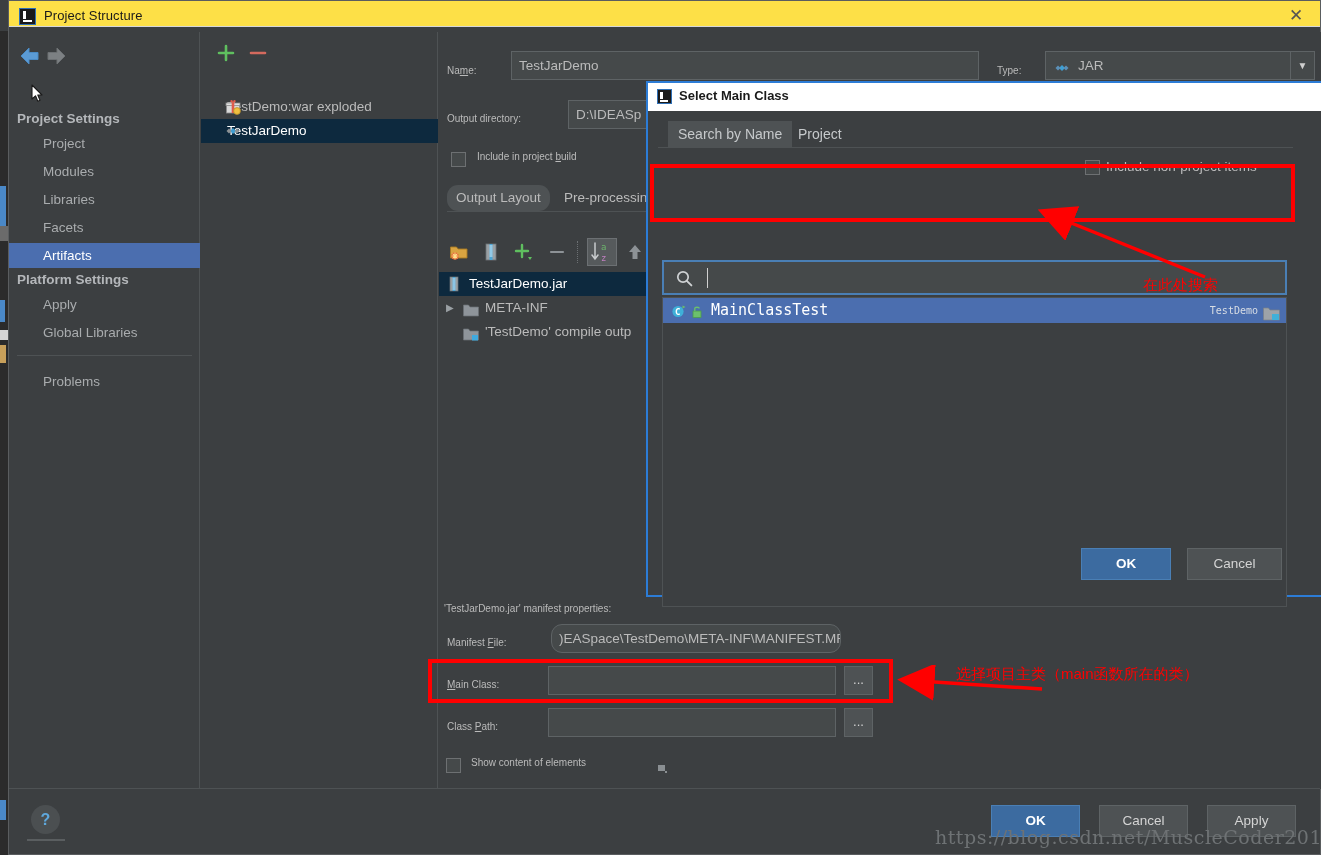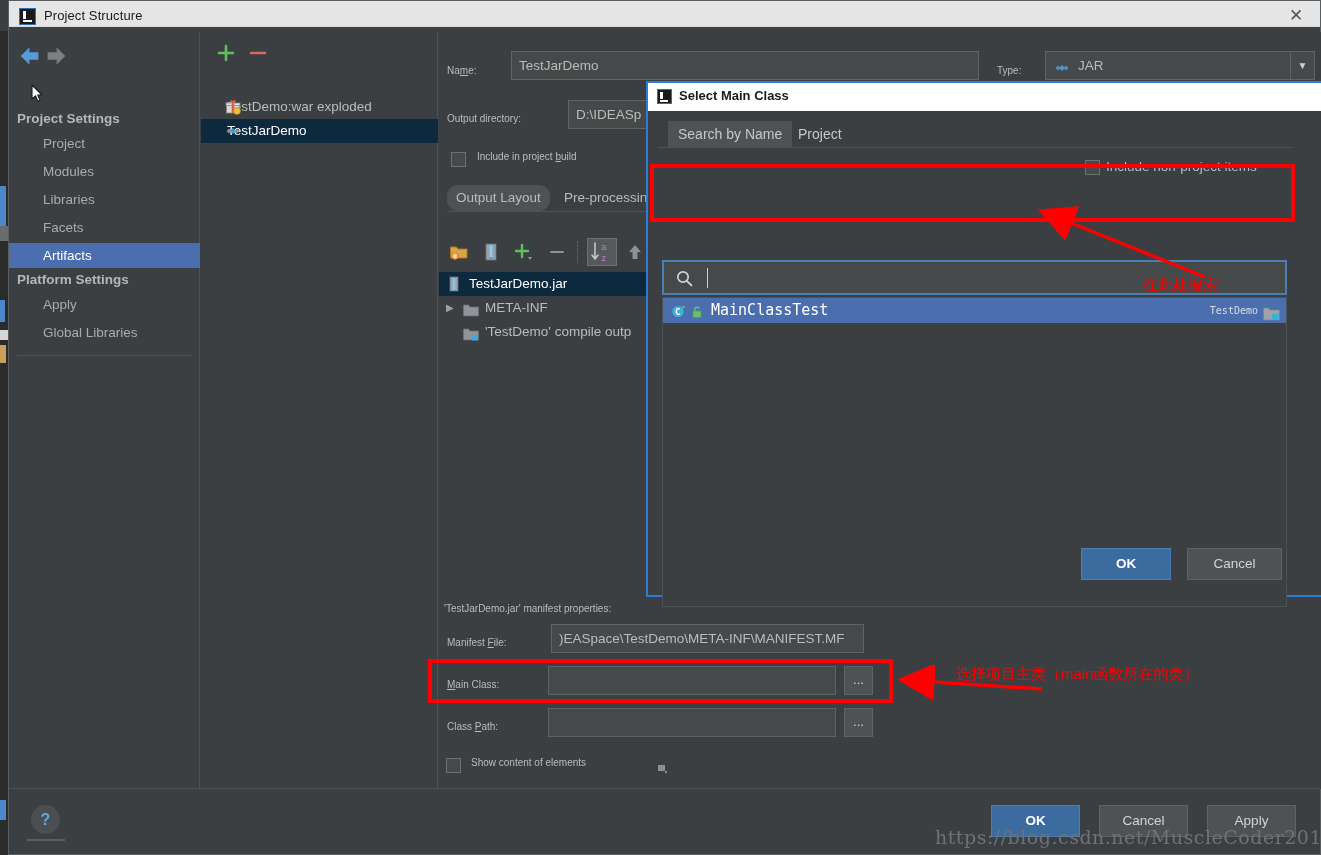"Project Structure" .titlebar { background: #e5e5e5 -> #fde047 }
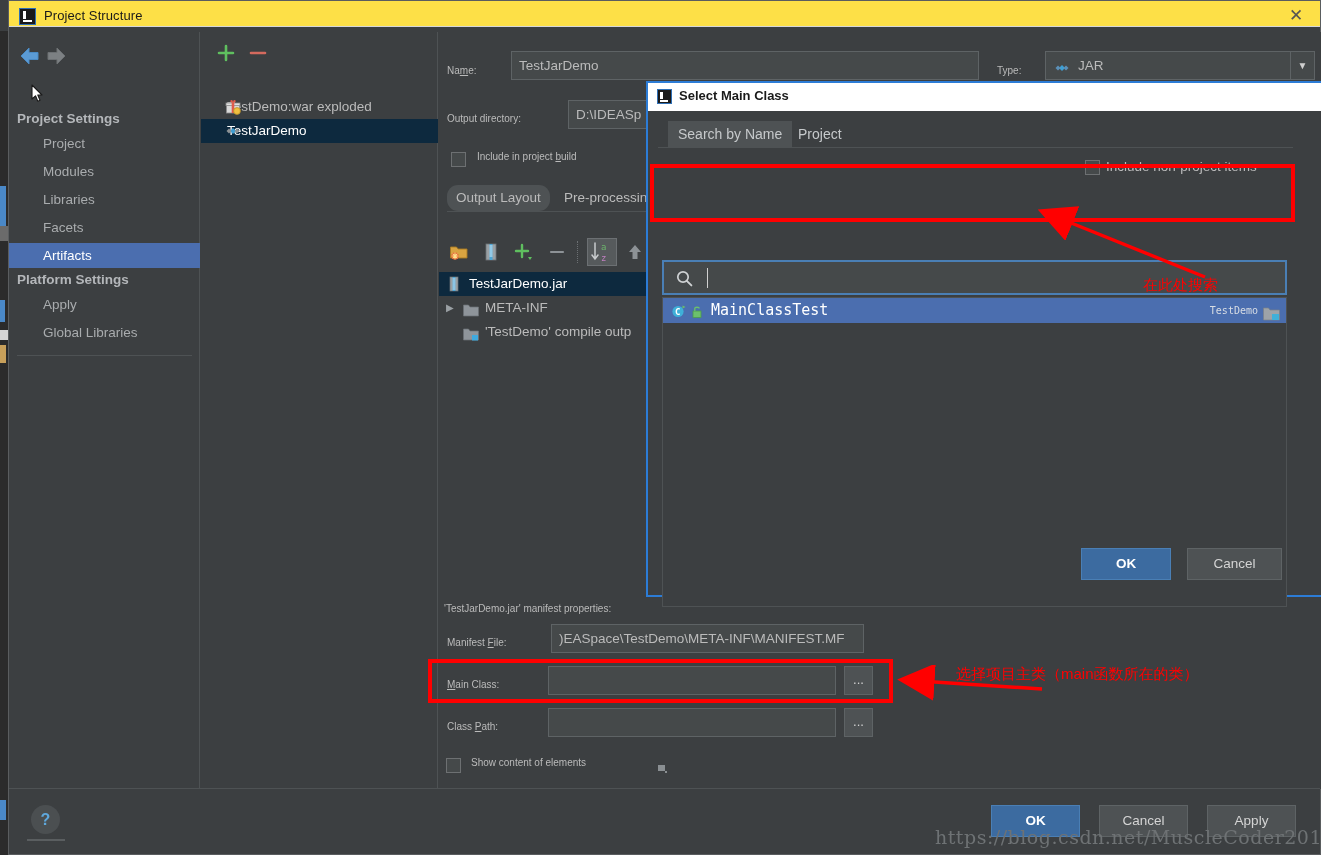"Problems" div.nav-item { html: none -> <div>Problems</div> }
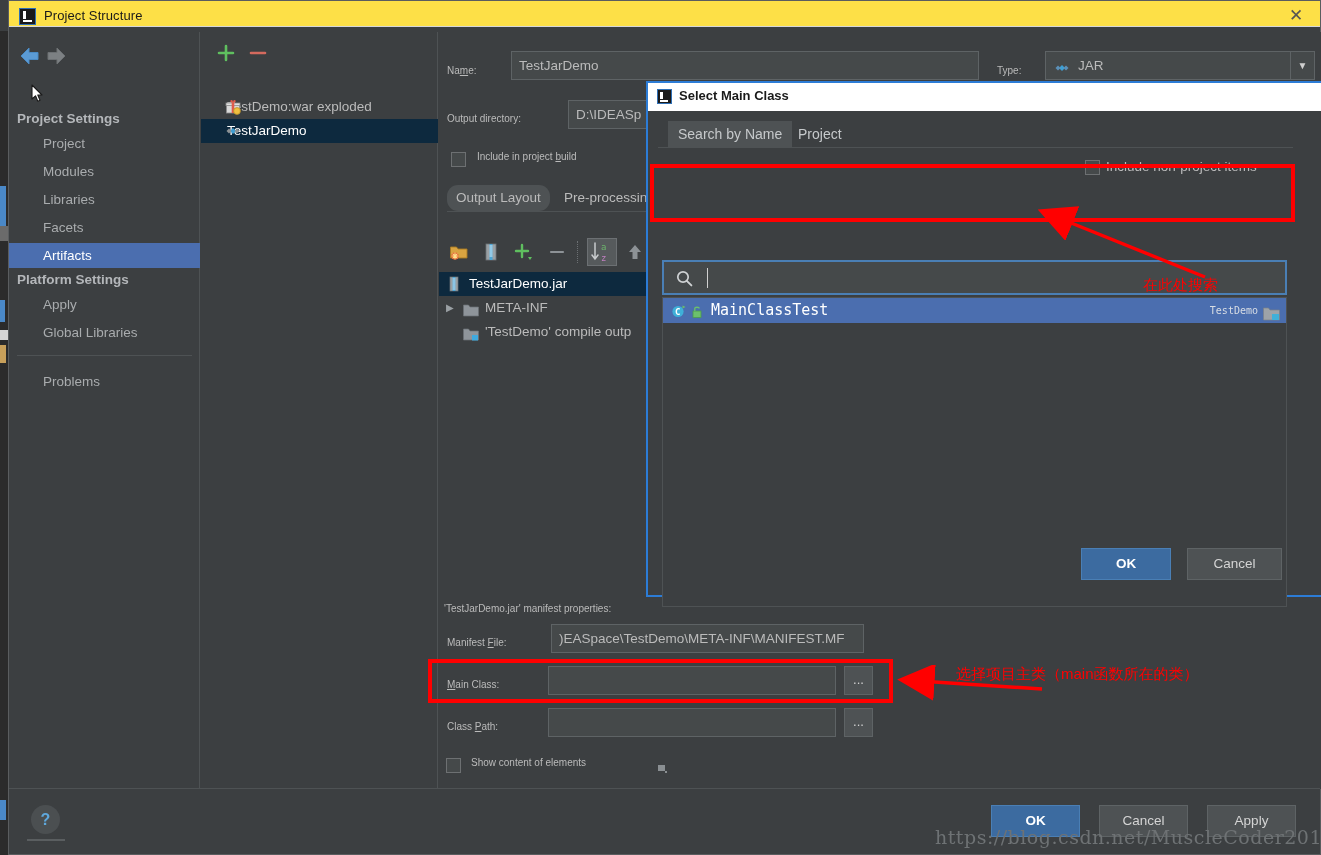")EASpace\TestDemo\META-INF\MANIFEST.MF" div.txtfield { border-radius: none -> 11px; width: 313px -> 290px }
